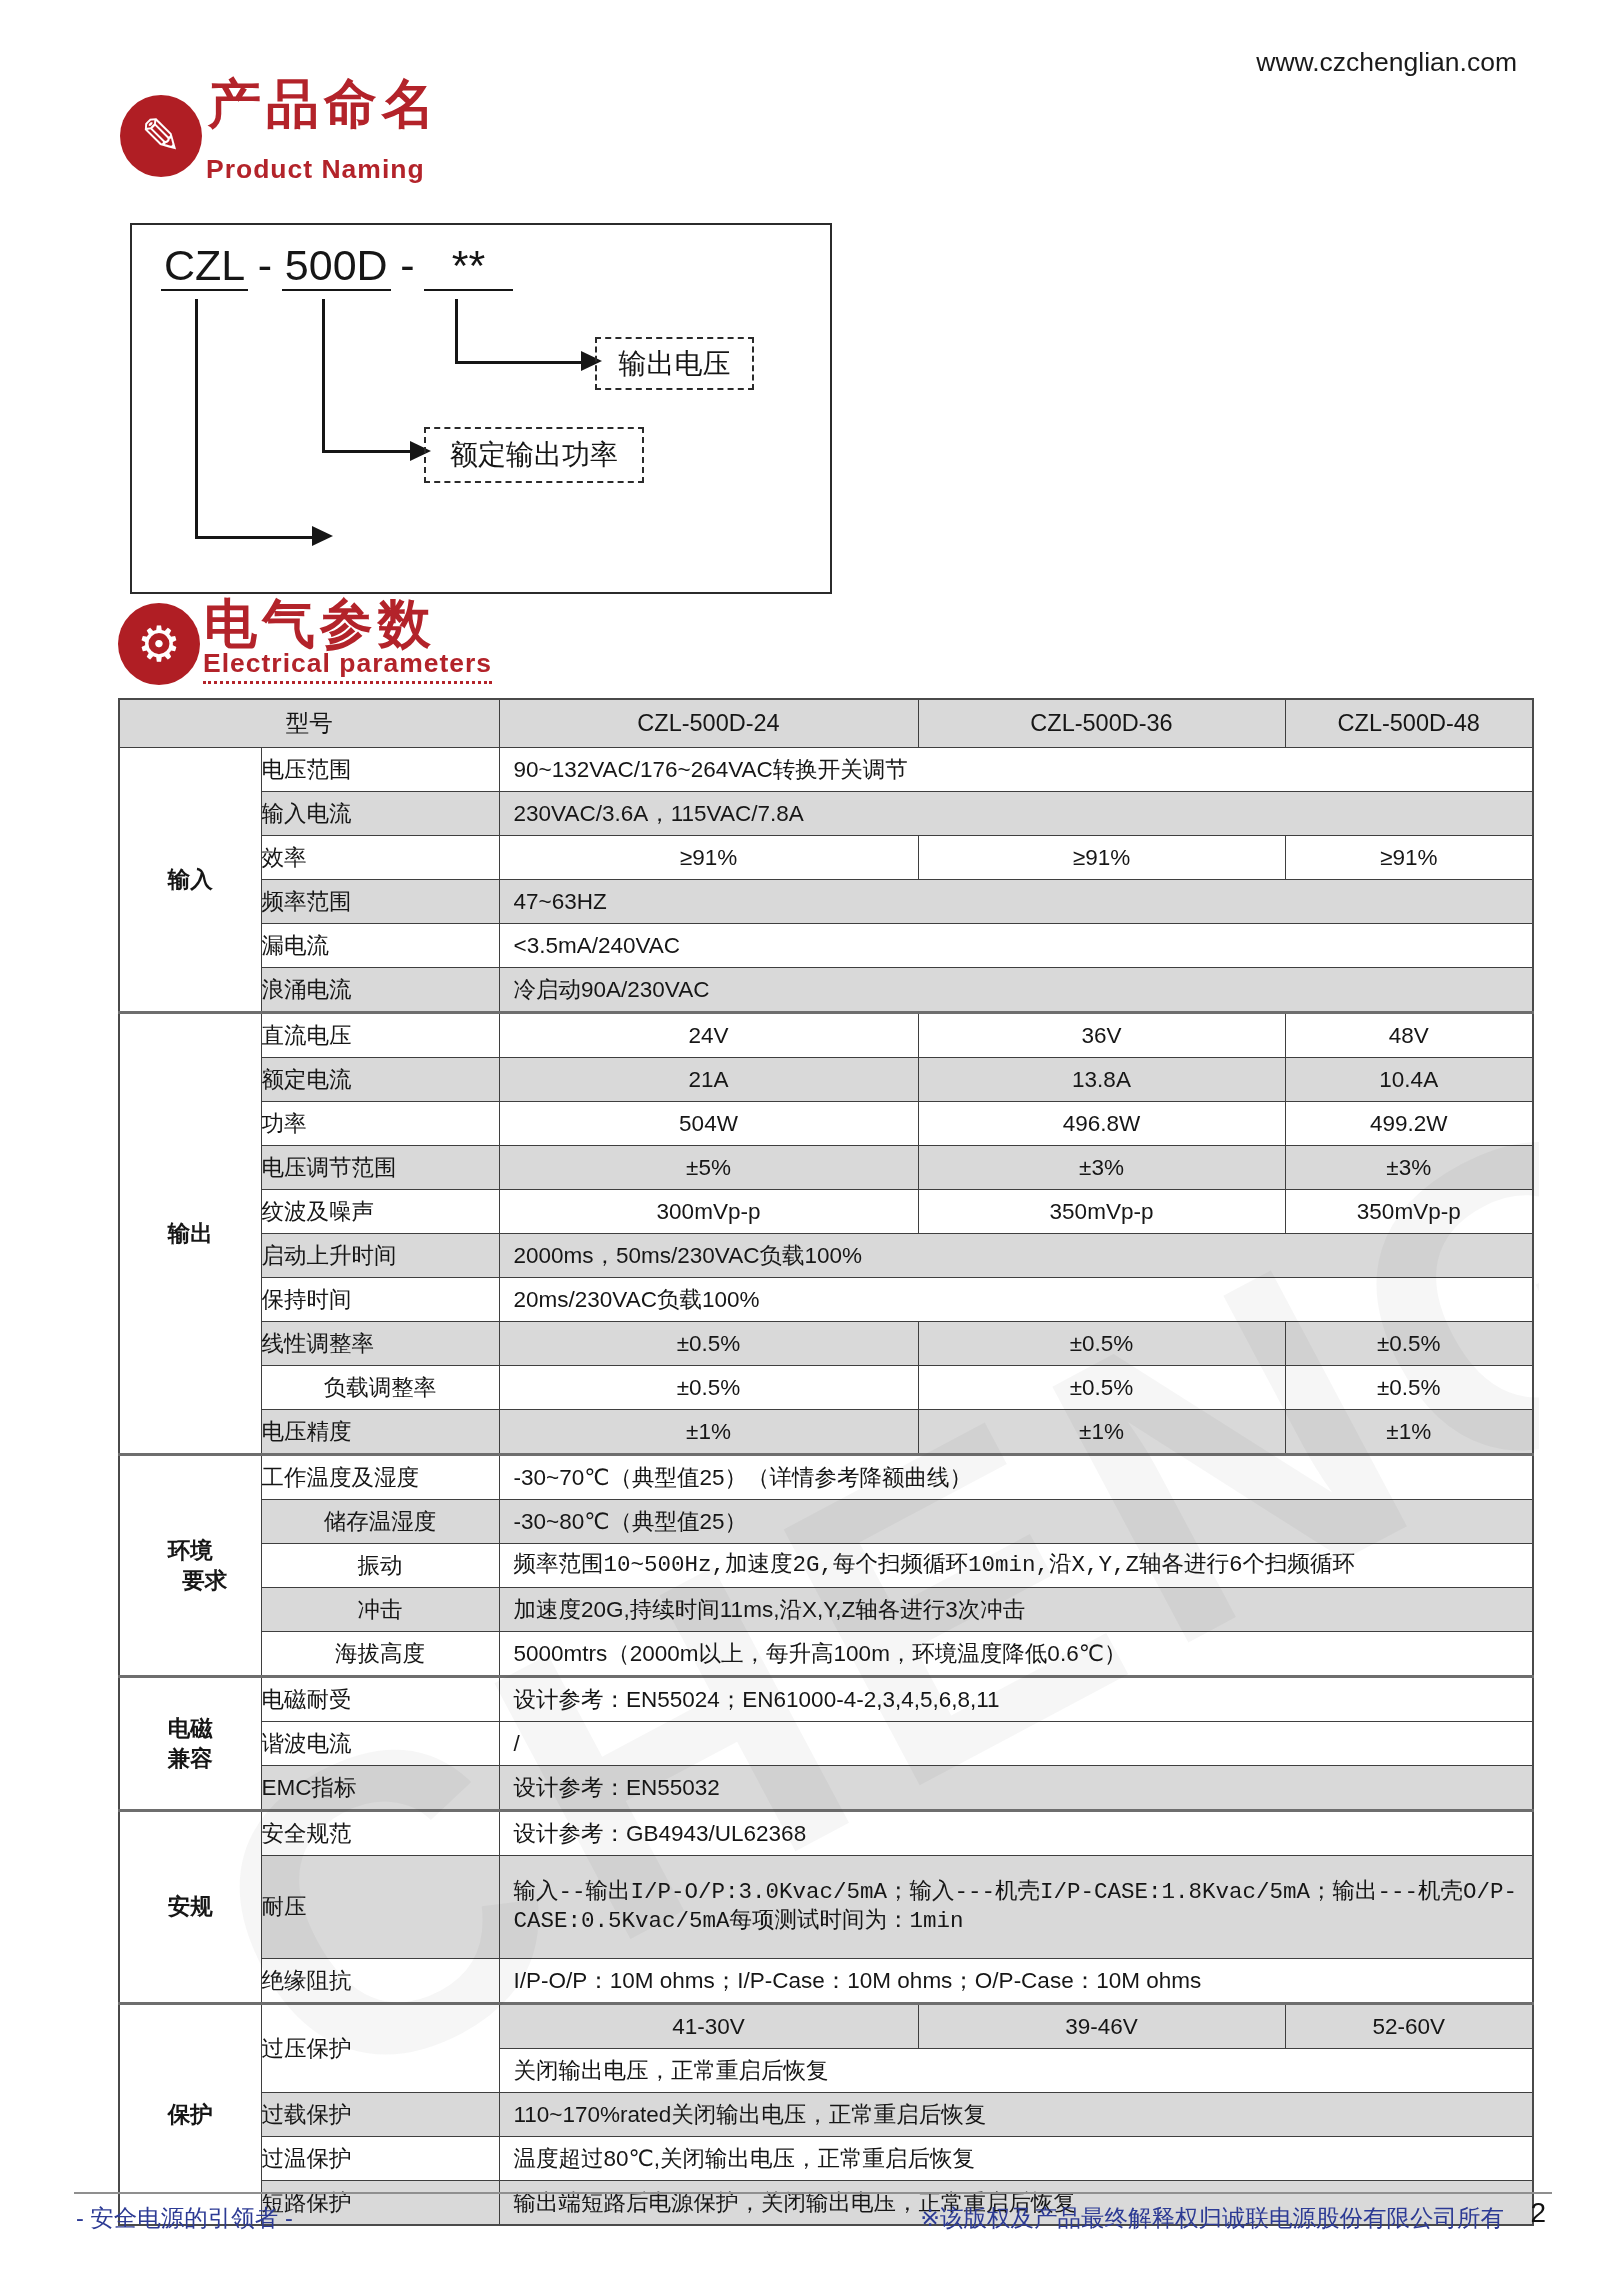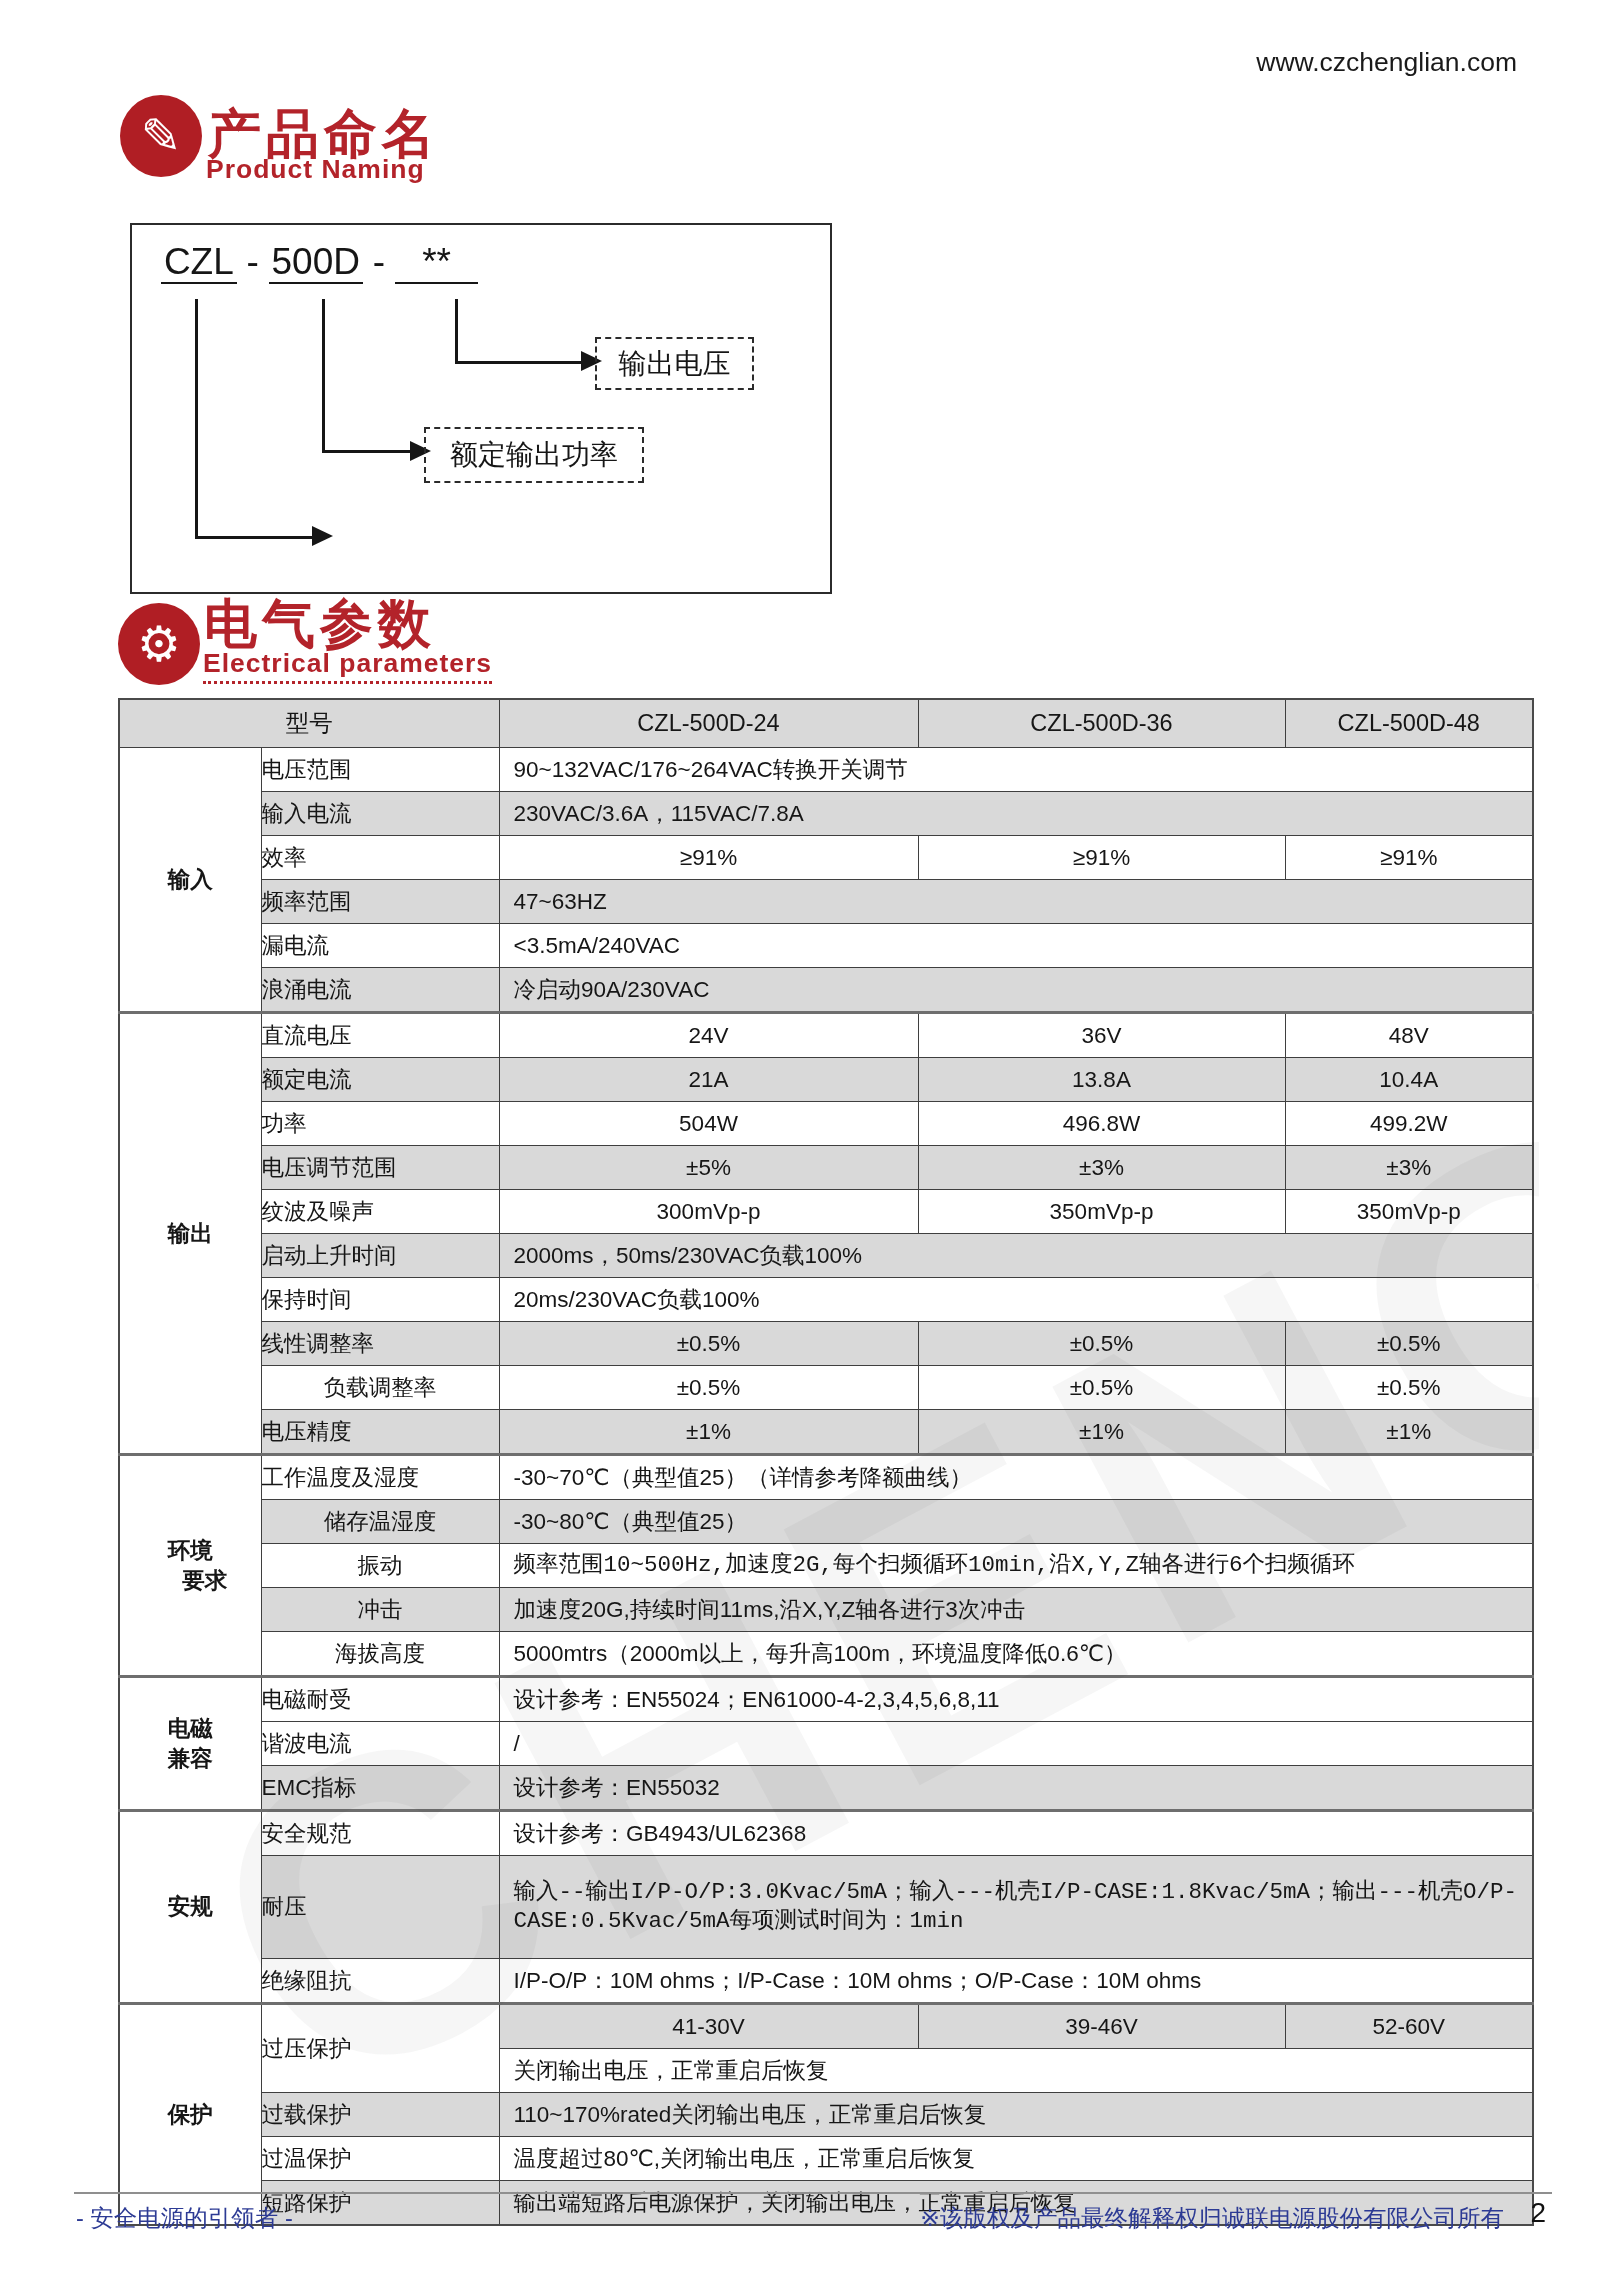"产品命名" div.abs { top: 106px -> 76px }
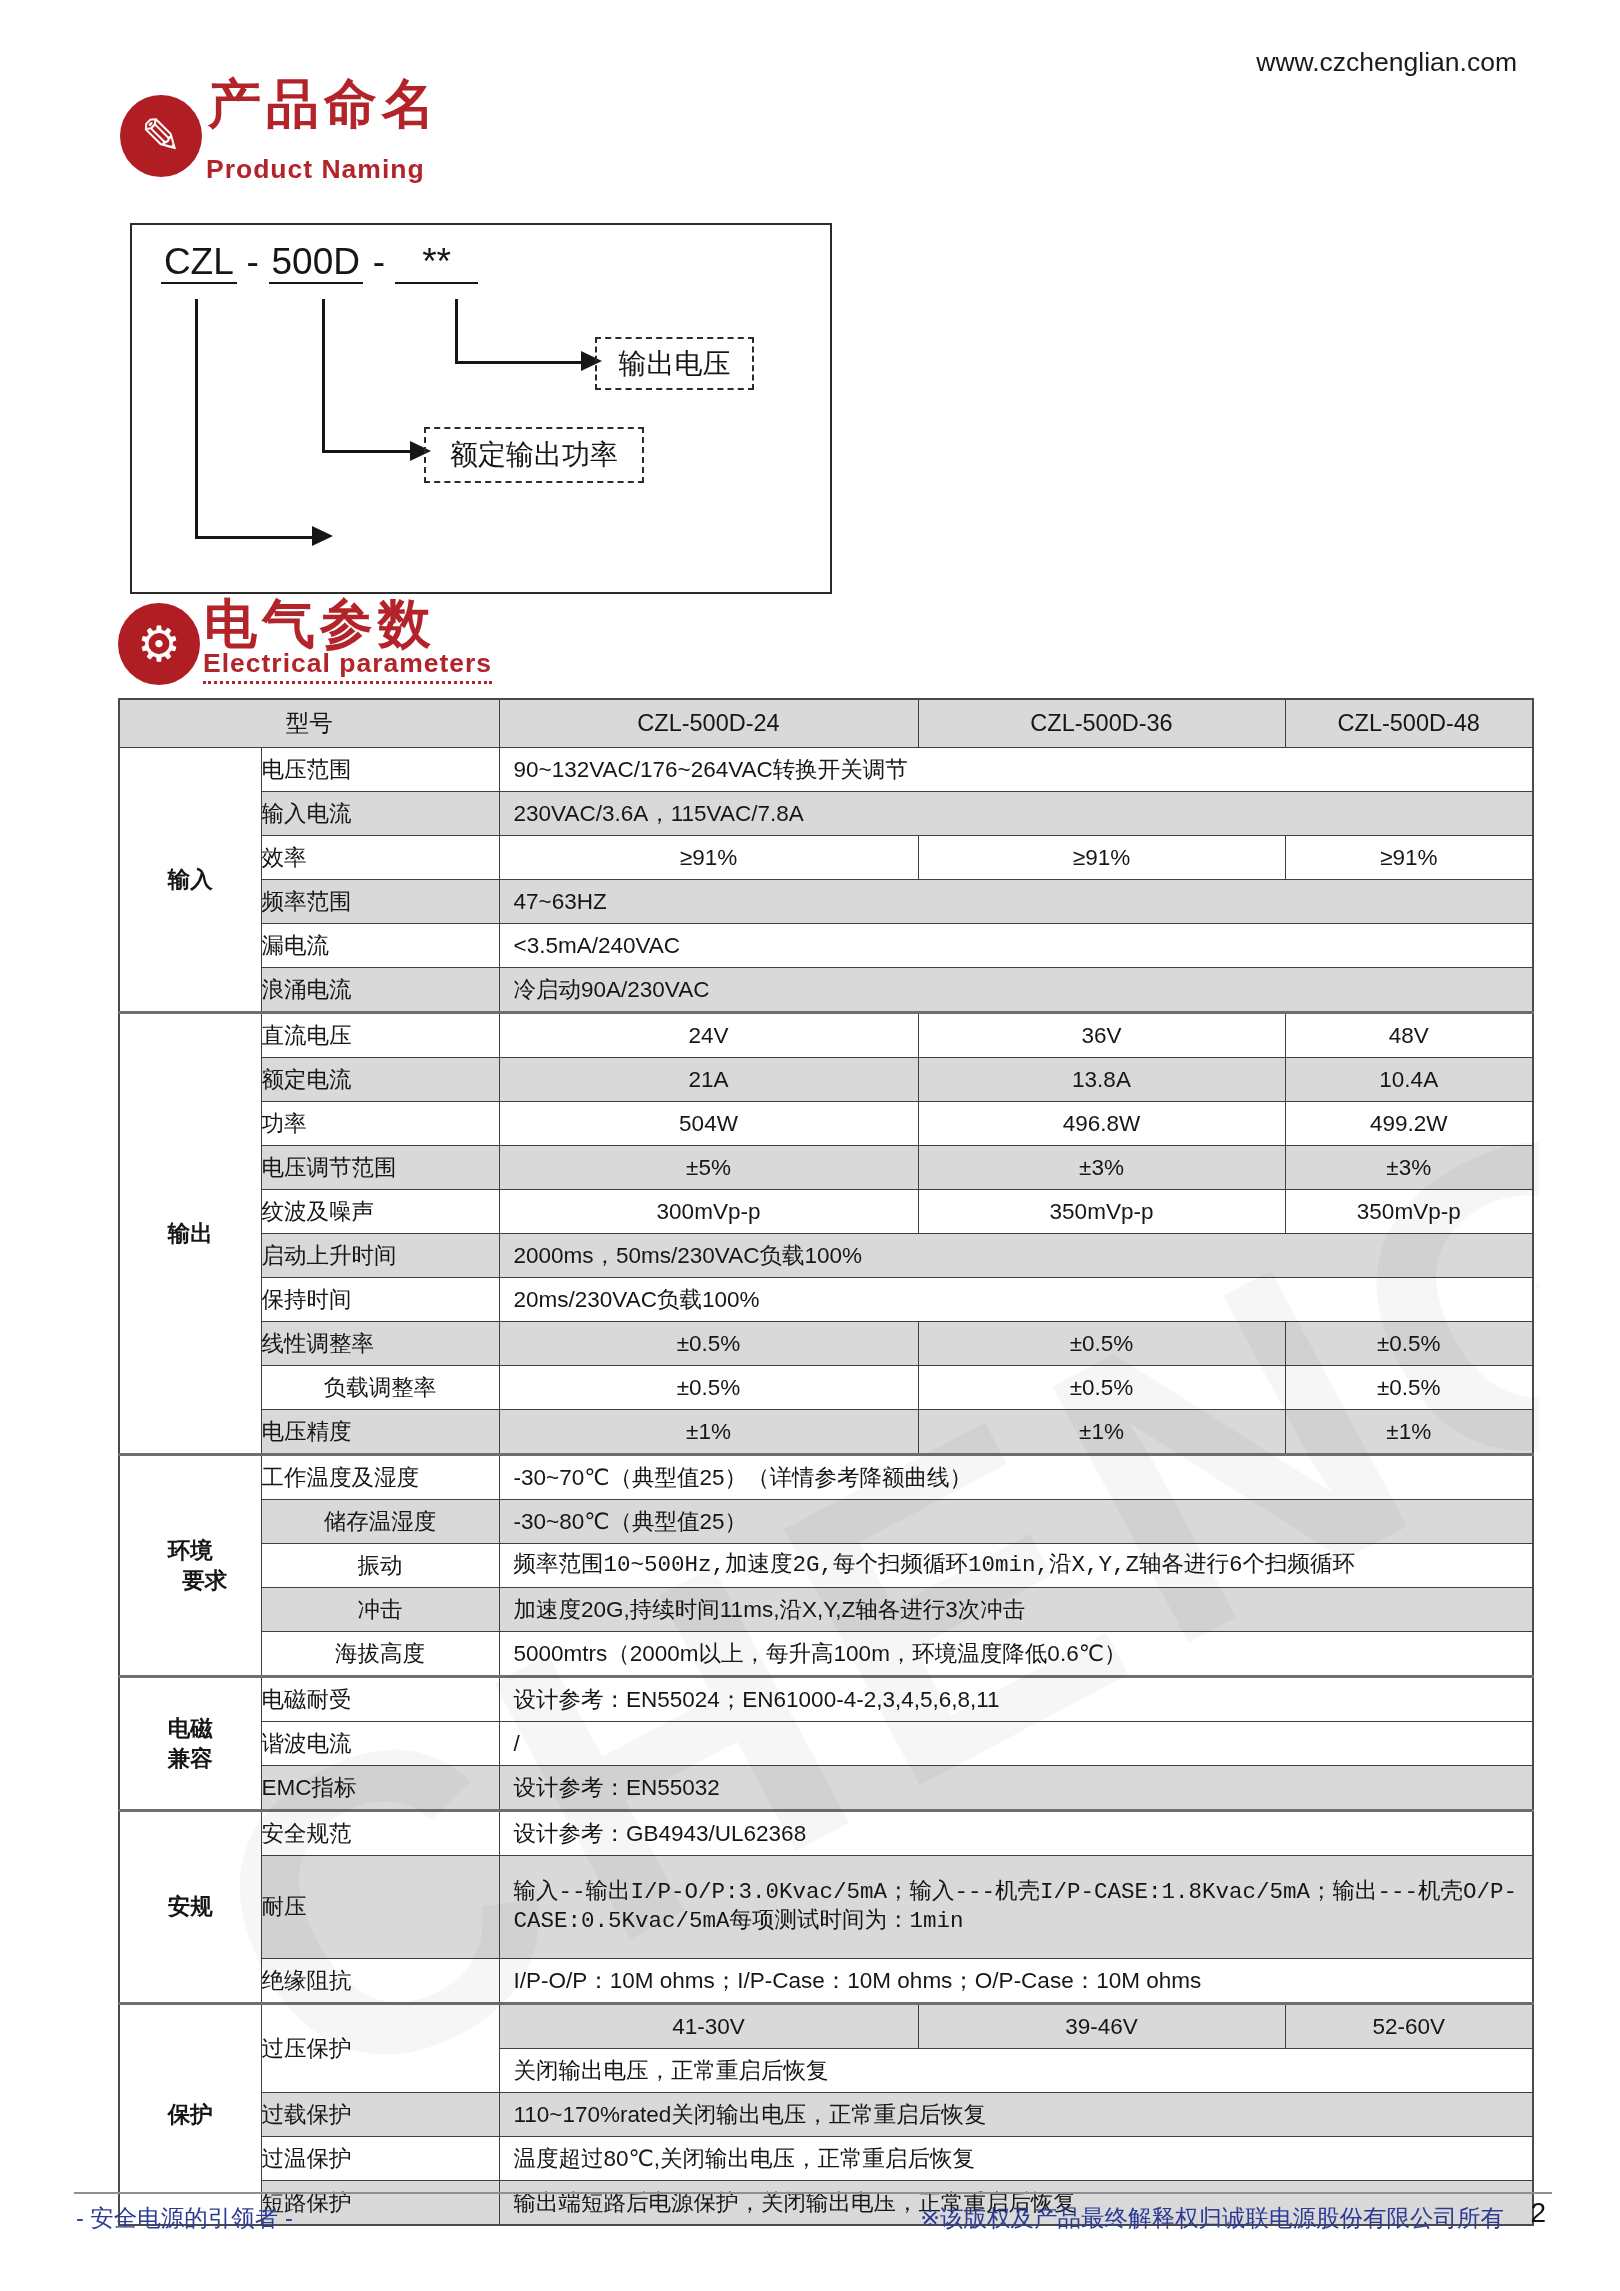"CZL - 500D - **" .code { font-size: 37px -> 43px }
